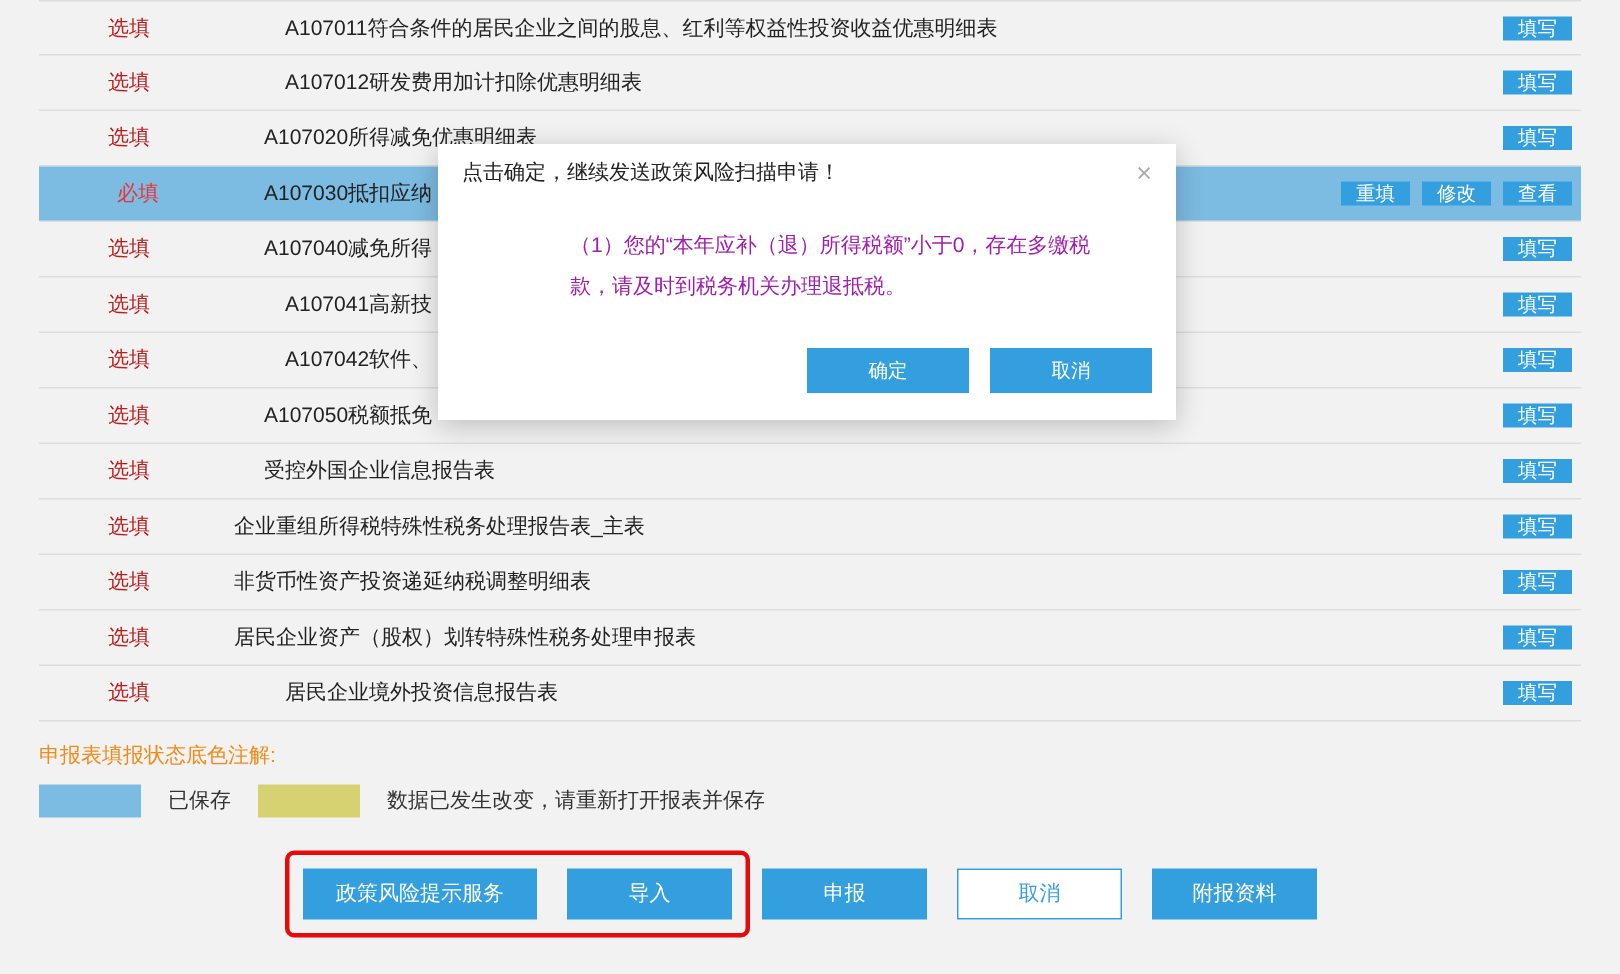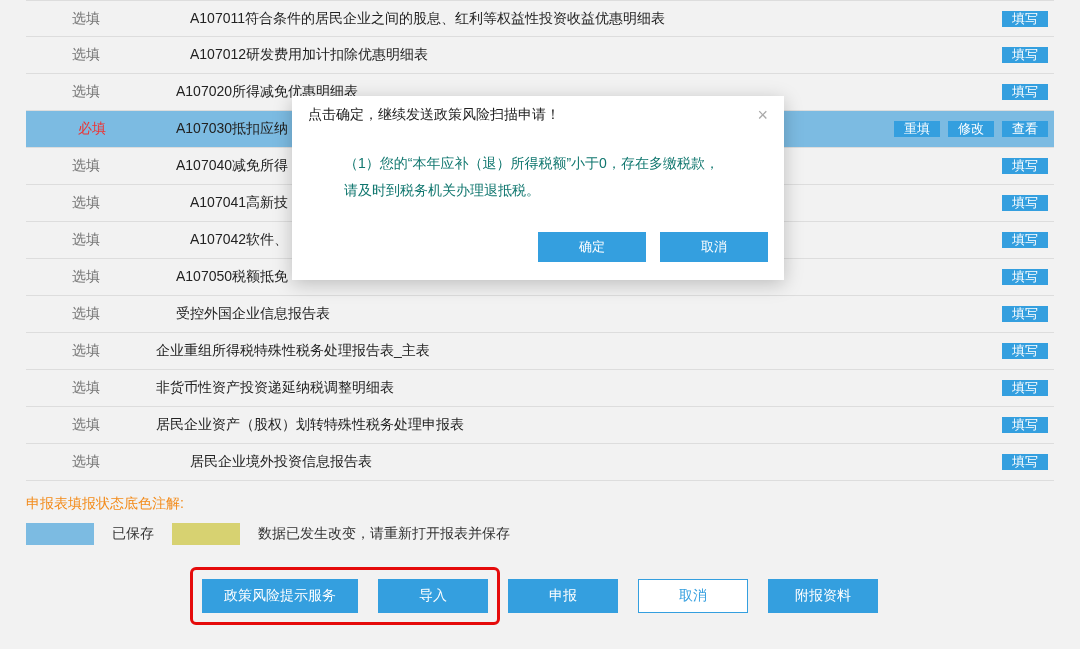"选填" .col-status { color: #737373 -> #b91c1c }
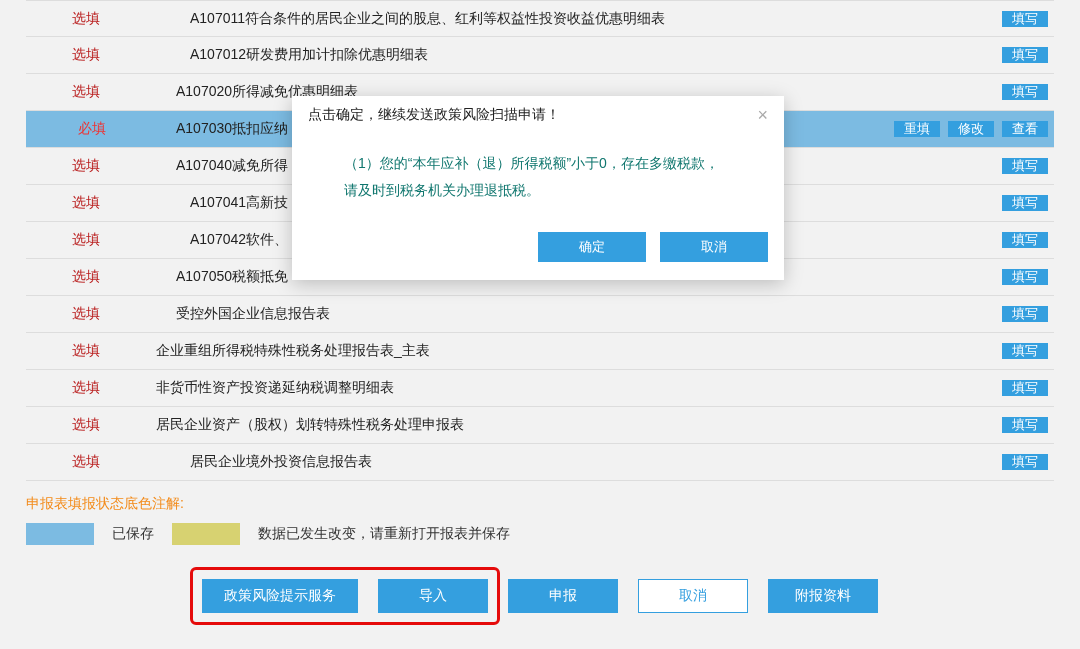"（1）您的“本年应补（退）所得税额”小于0，存在多缴税款，请及时到税务机关办理退" .modal-body { color: #0f766e -> #a21caf; margin-left: none -> 36px }
